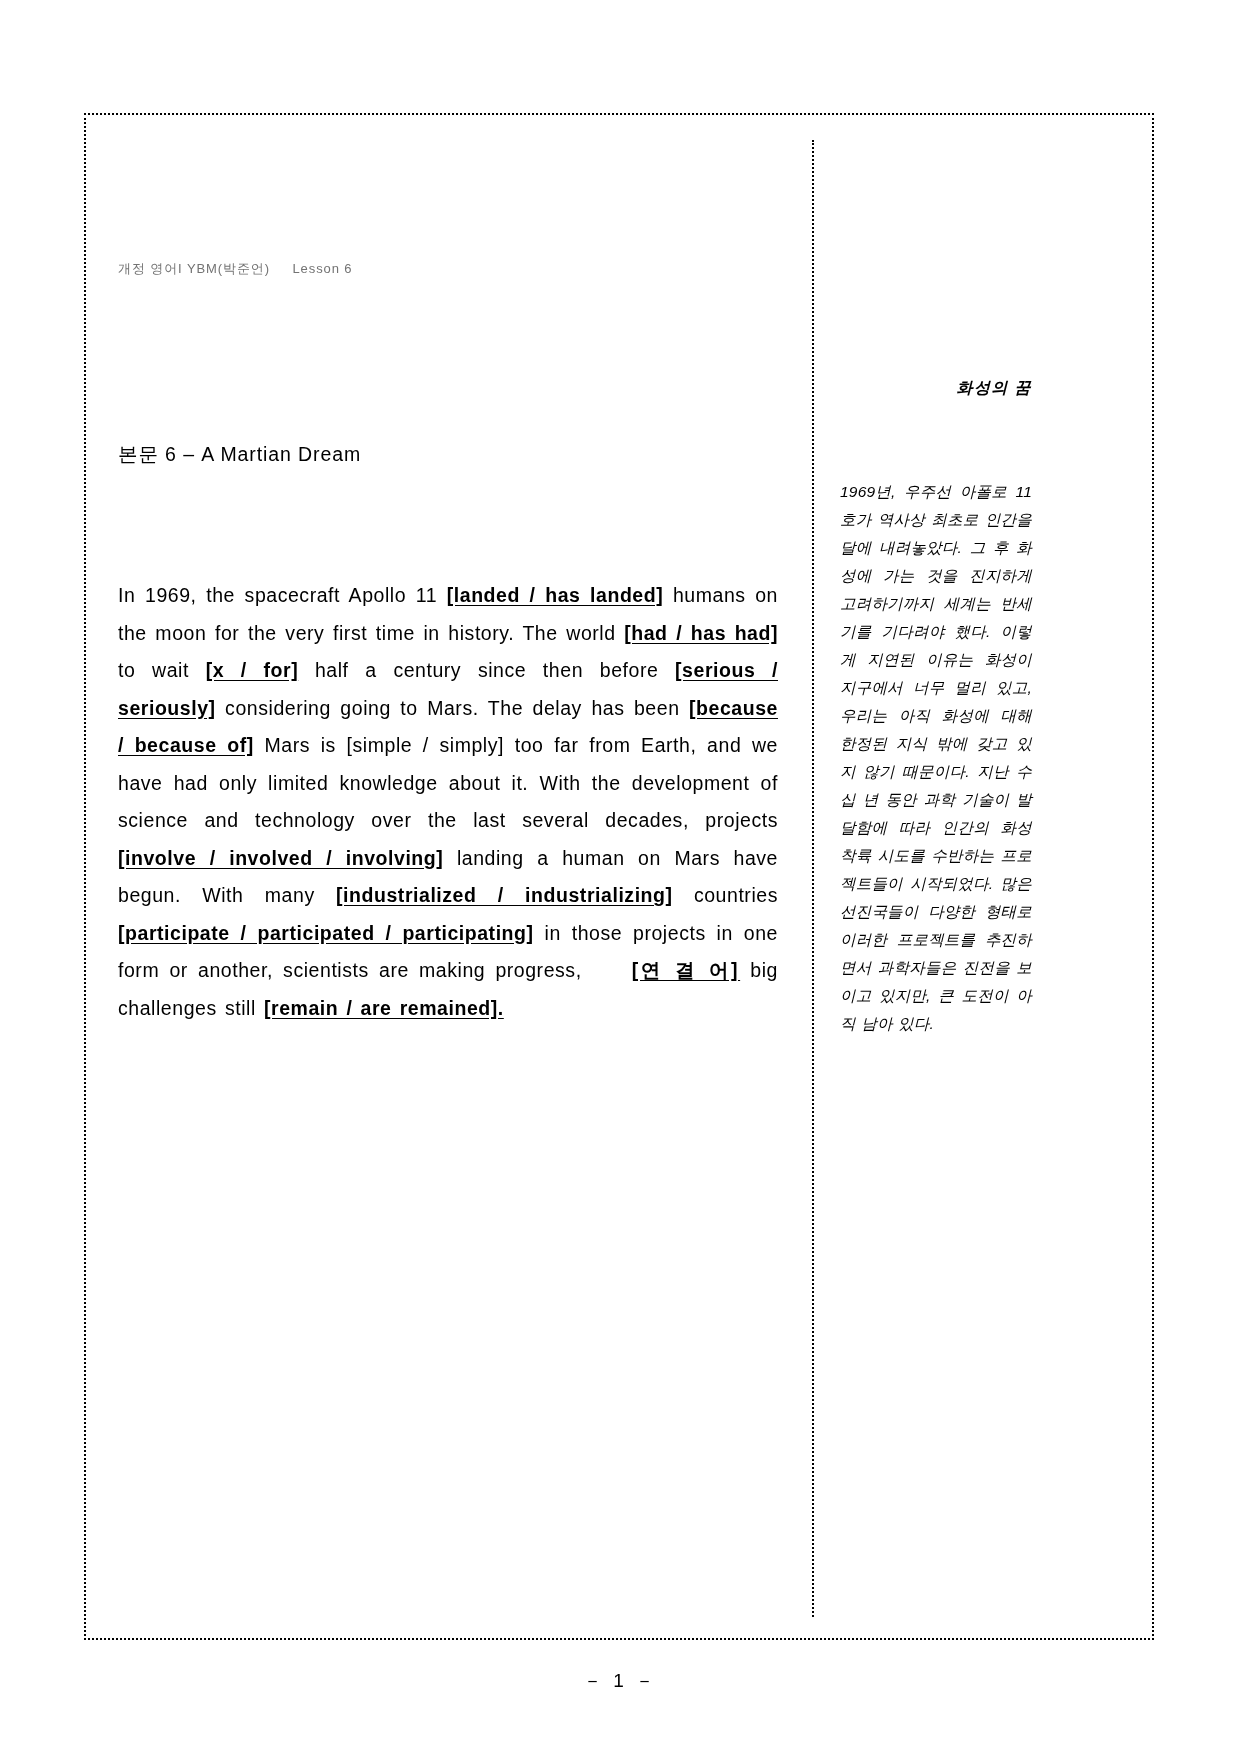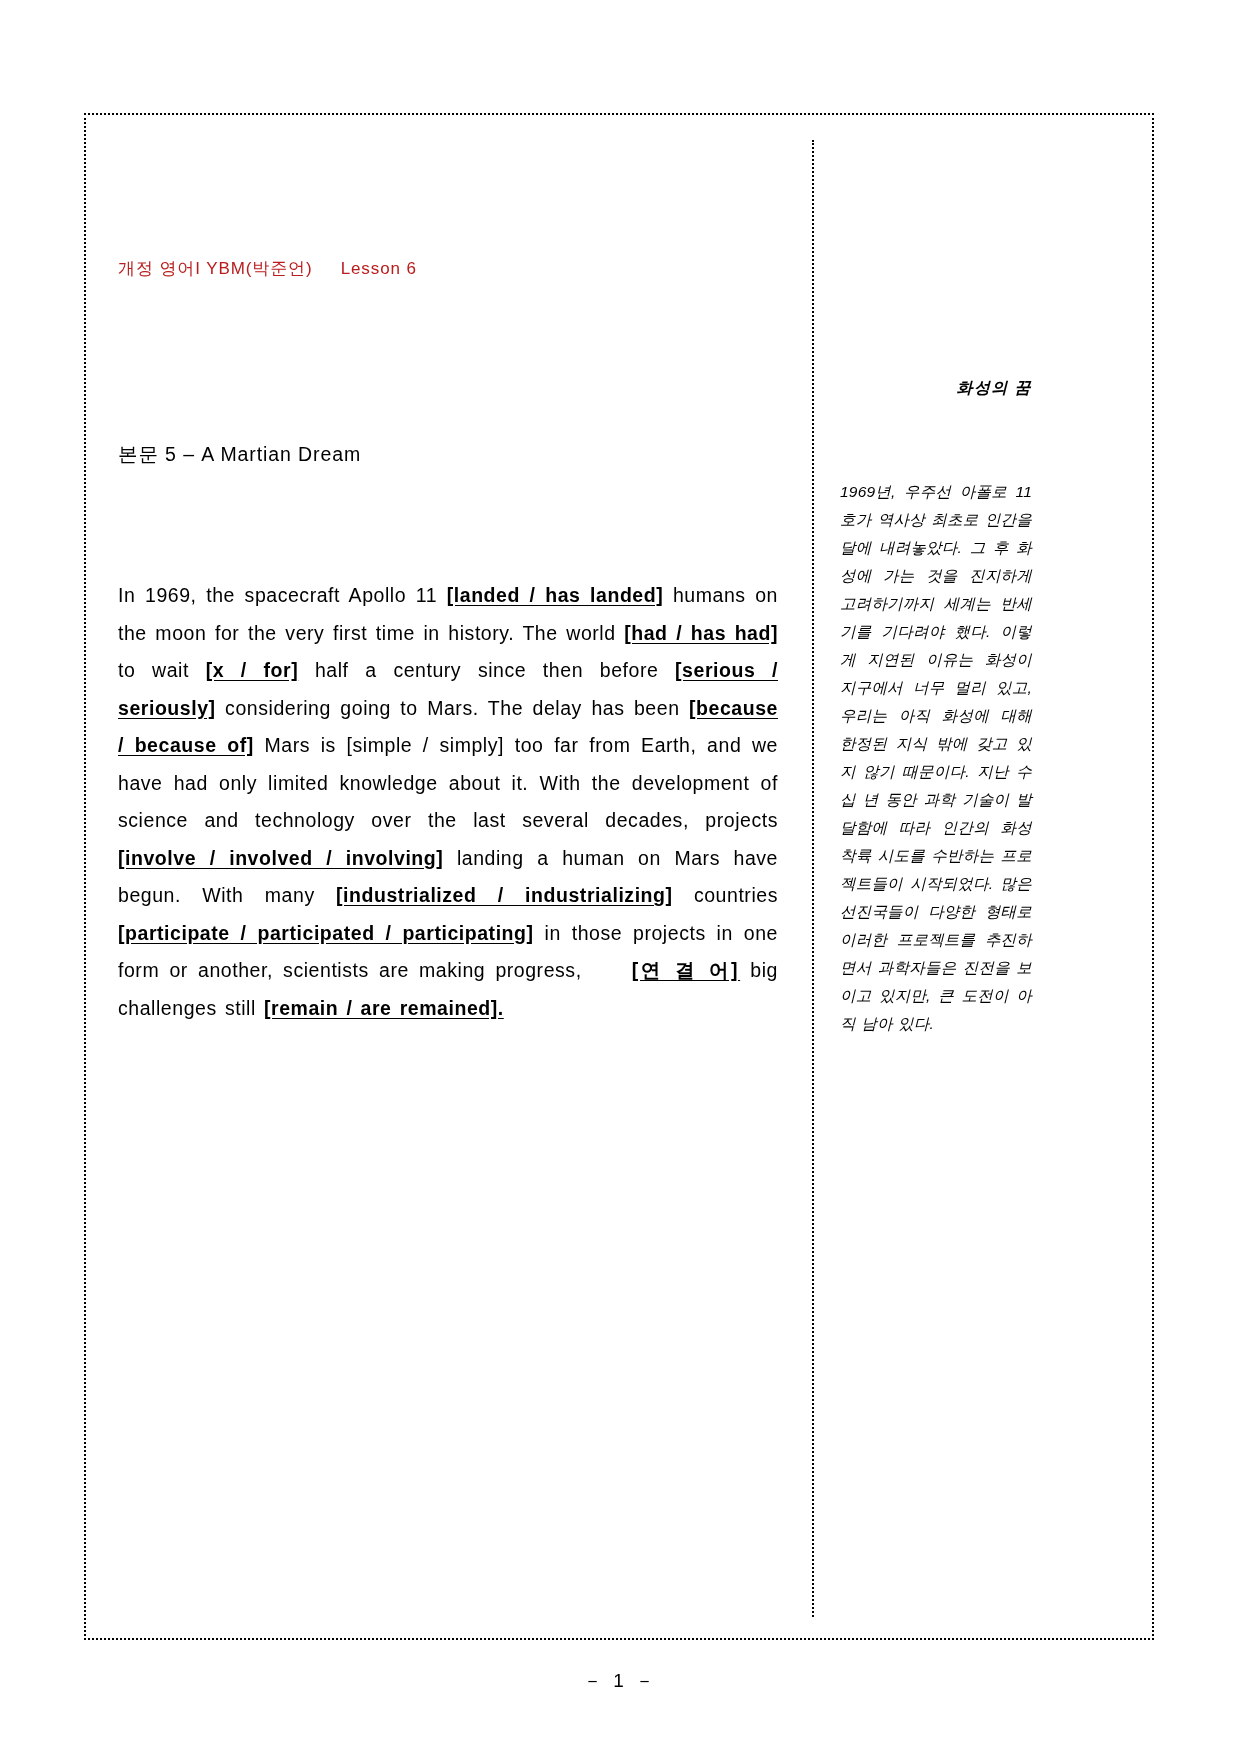"개정 영어I YBM(박준언) Lesson 6" .doc-header { color: #b91c1c -> #737373; font-size: 17px -> 13px }
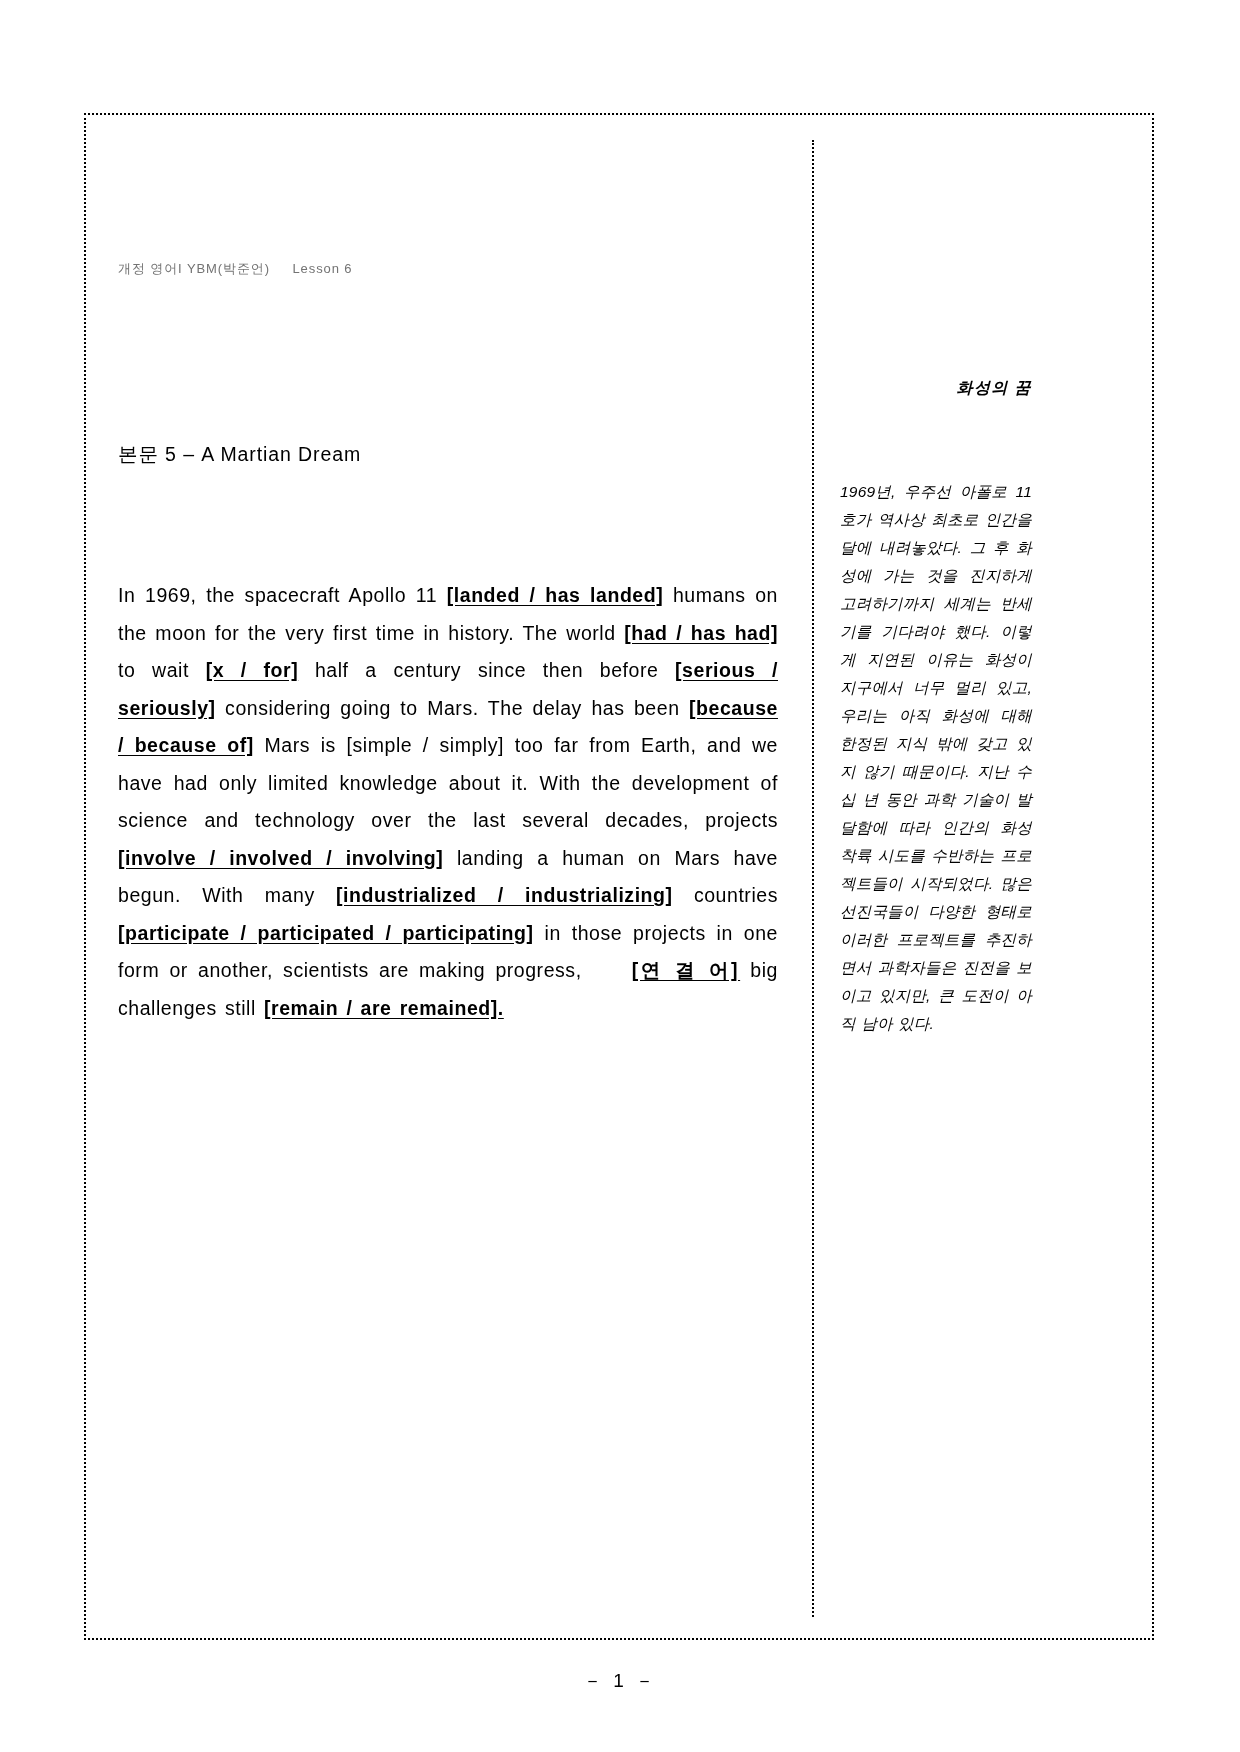"본문 5 – A Martian" div.section-heading { text: 5 -> 6 }
